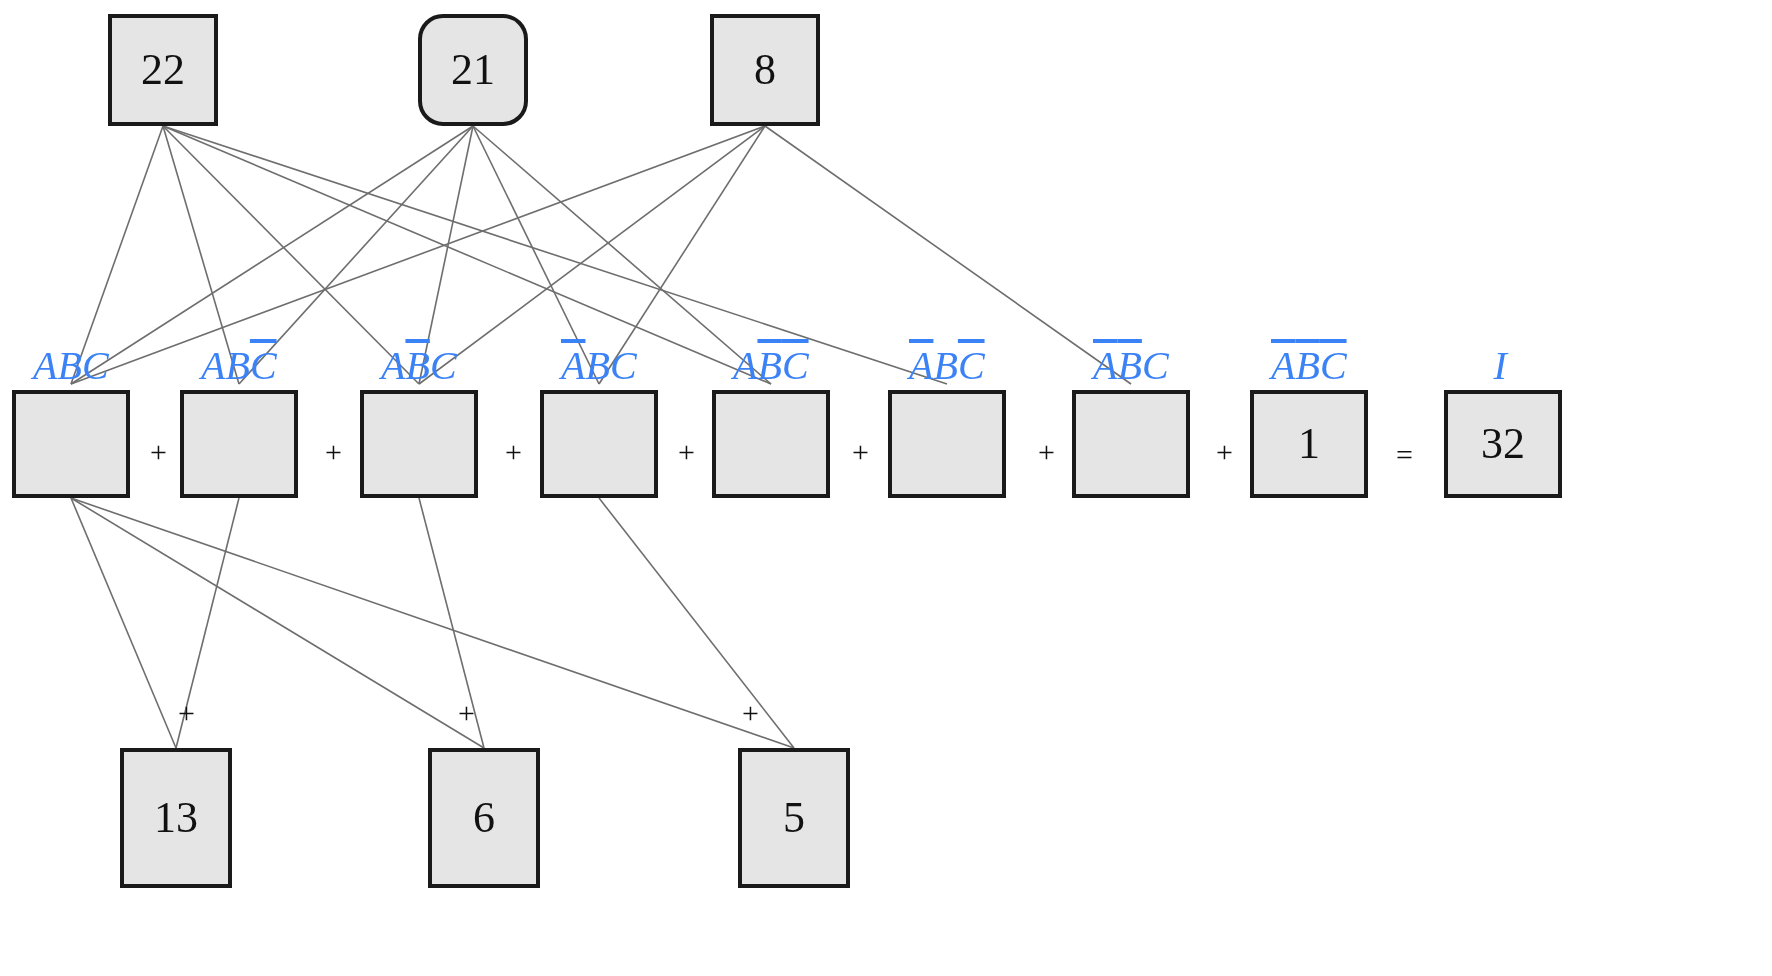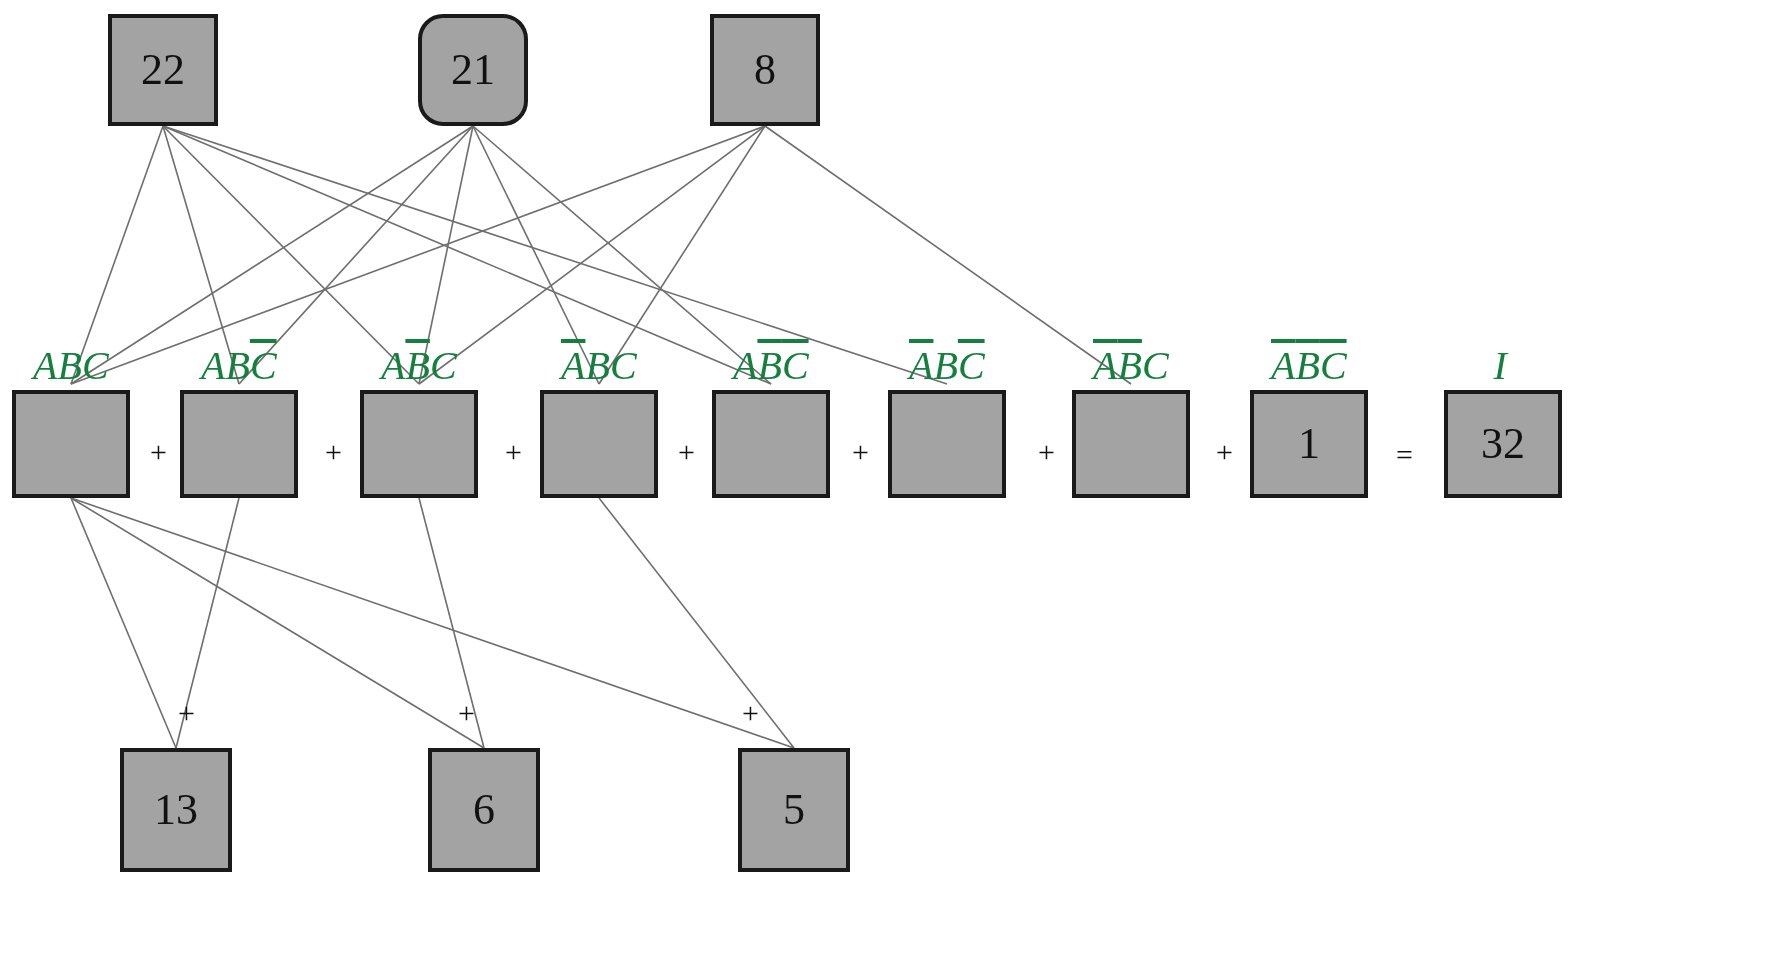"22" .node { background: #a3a3a3 -> #e5e5e5 }
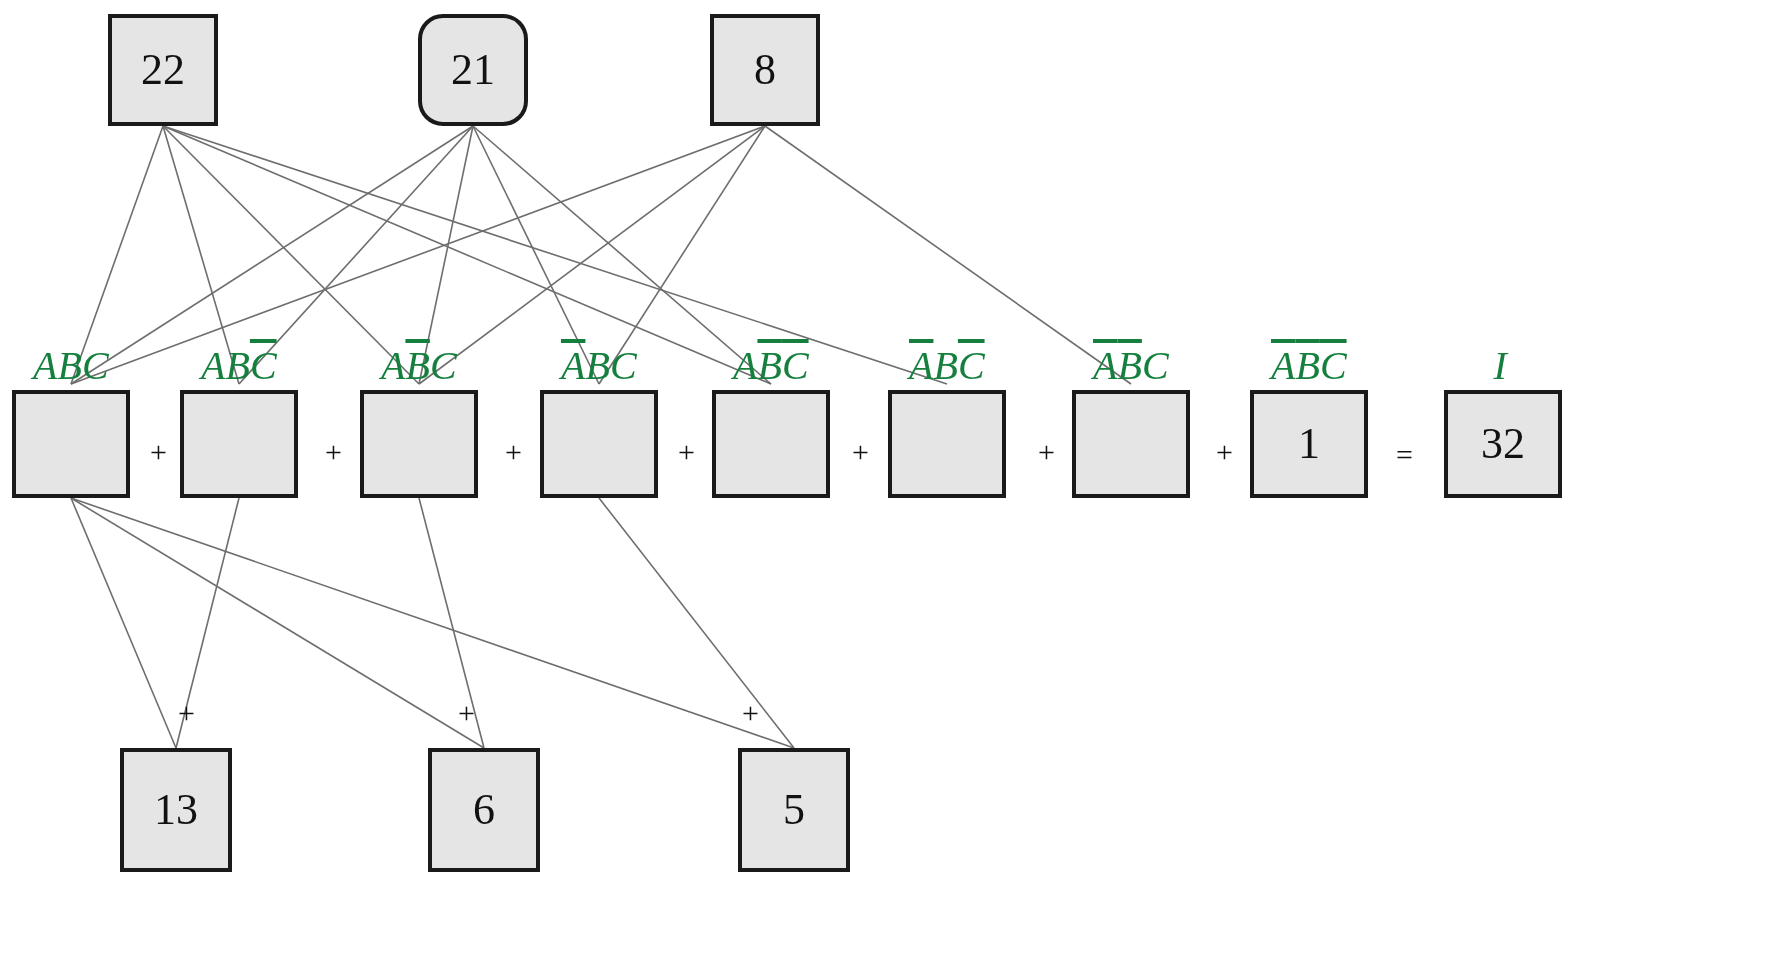"ABC" .tag { color: #15803d -> #3b82f6 }
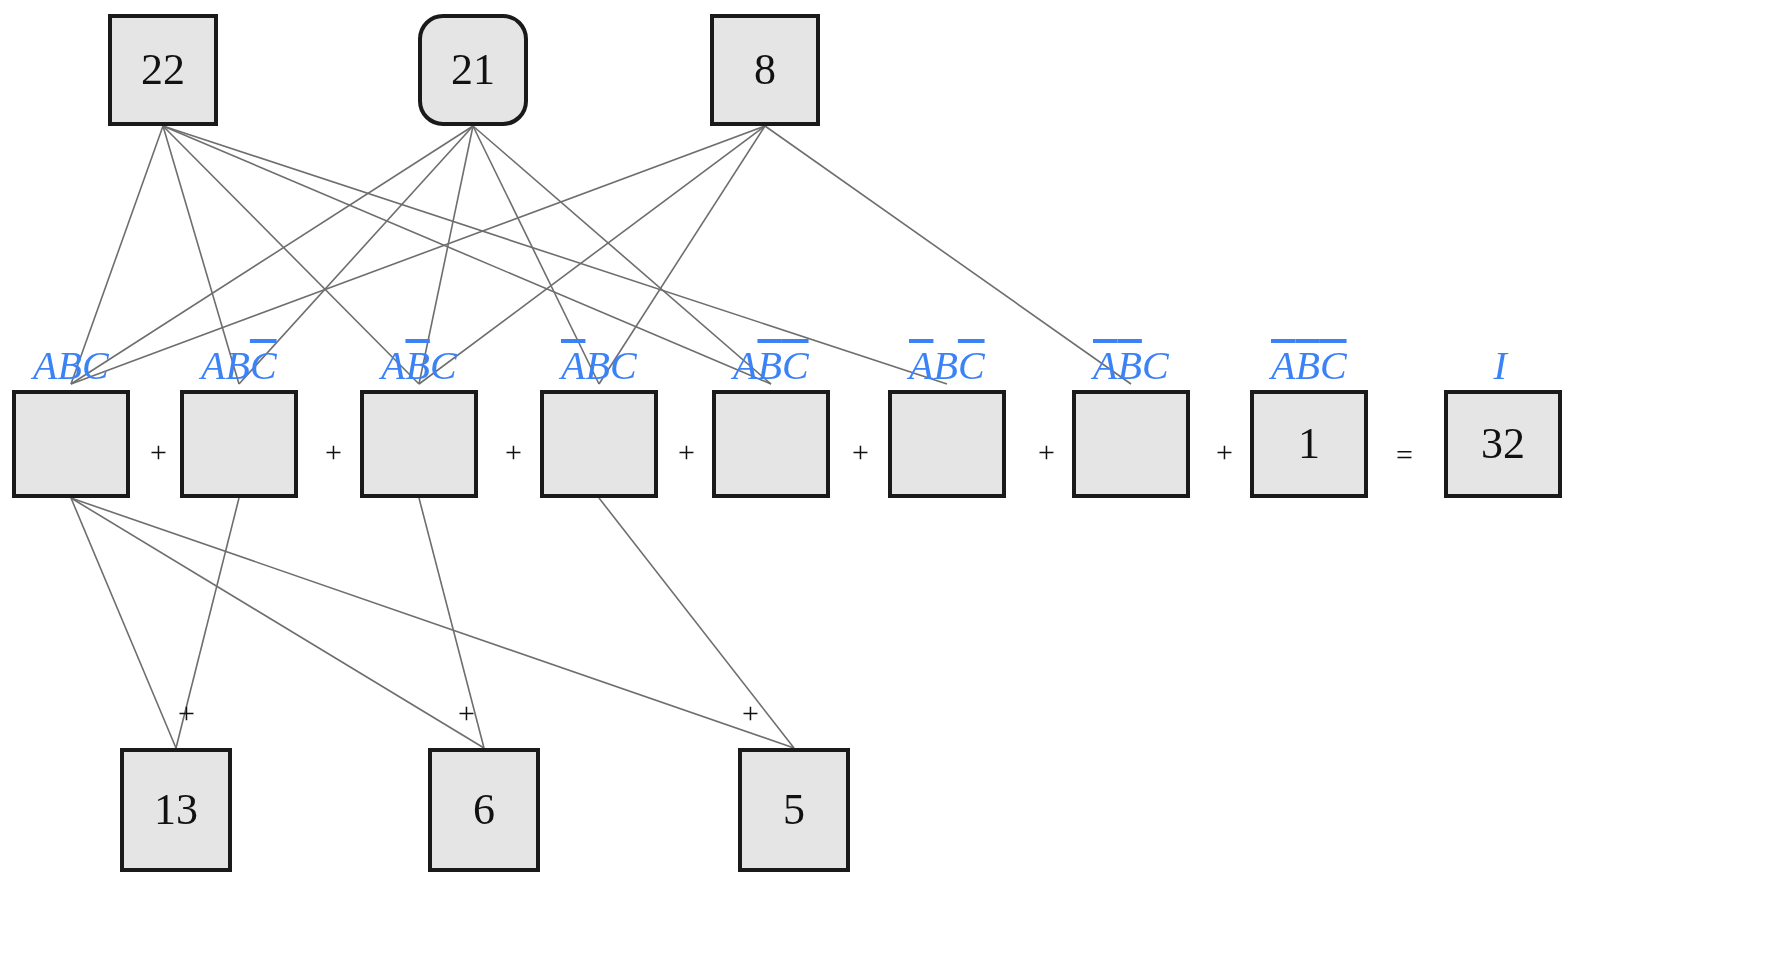"13" .bot-node { height: 124px -> 140px }
